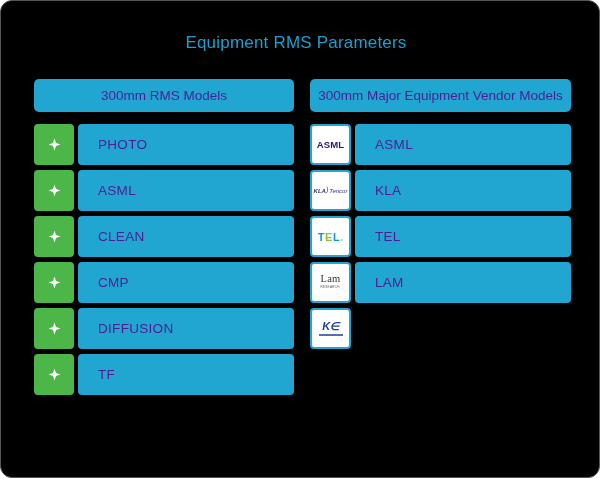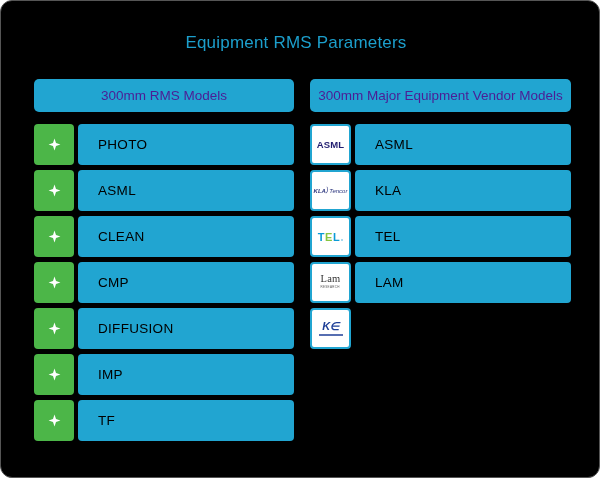"PHOTO" .label-bar { color: #000000 -> #4c1d95 }
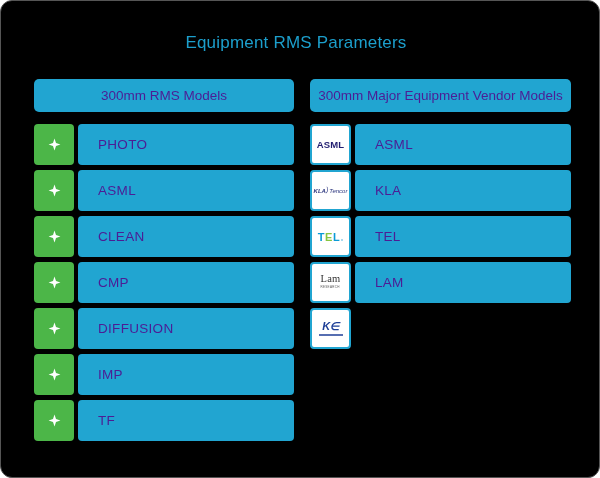"IMP" div.row { html: <div> <div> <span> <svg> <path></path> </svg> </span> </div> <div>IMP</div> </div> -> none }
